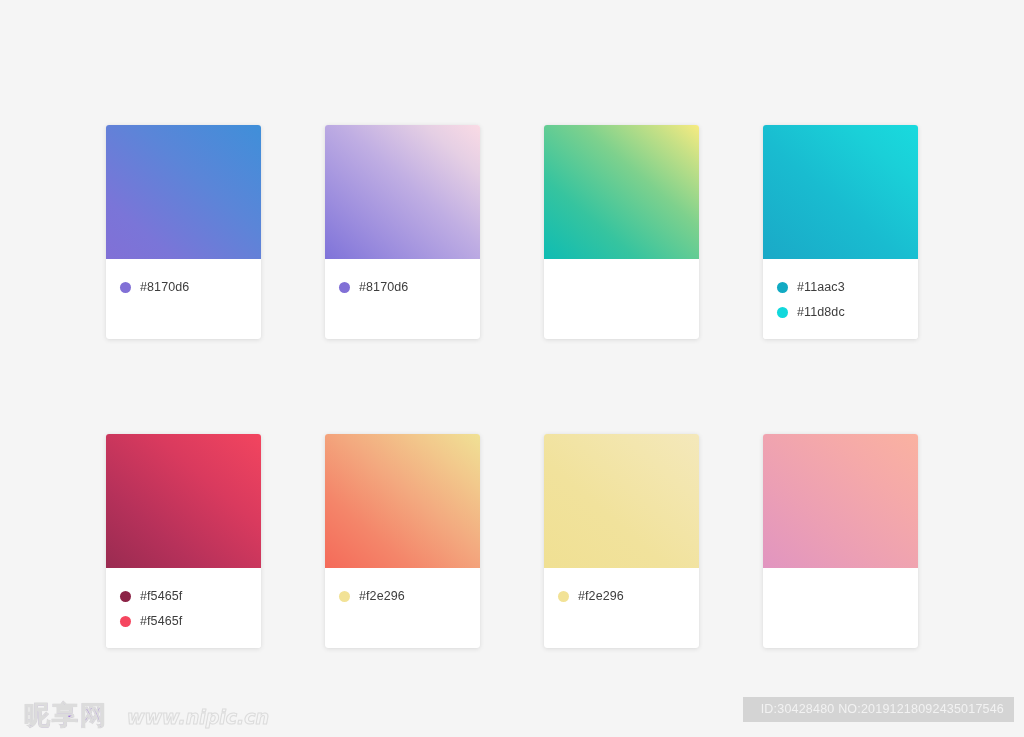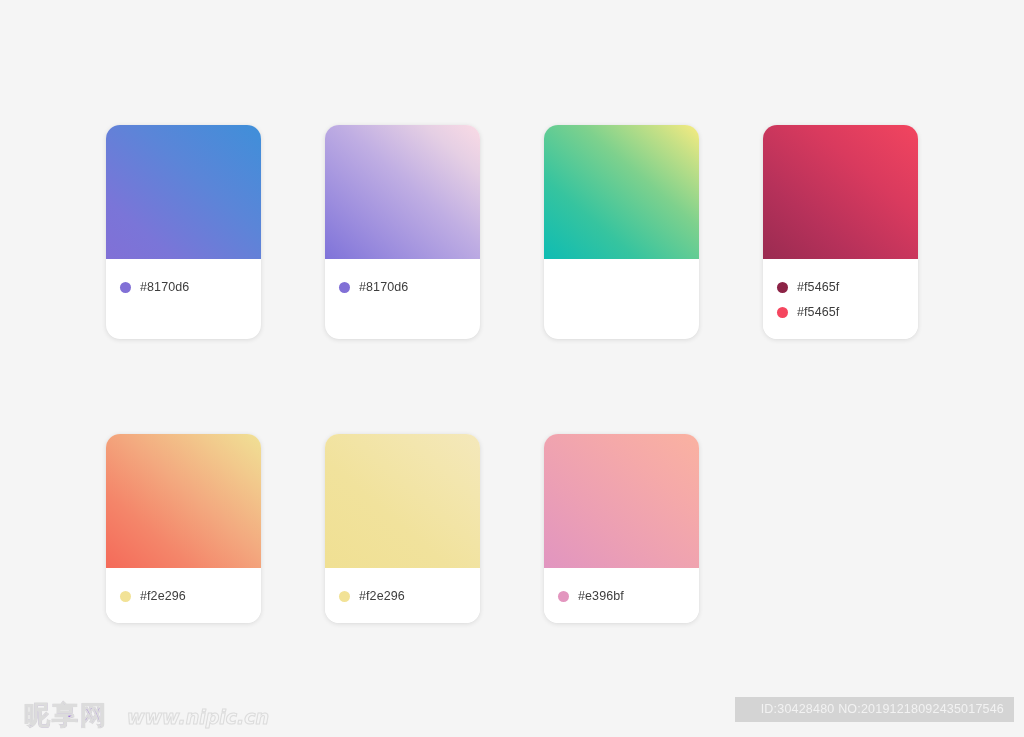"#8170d6" .card { border-radius: 14px -> 3px }
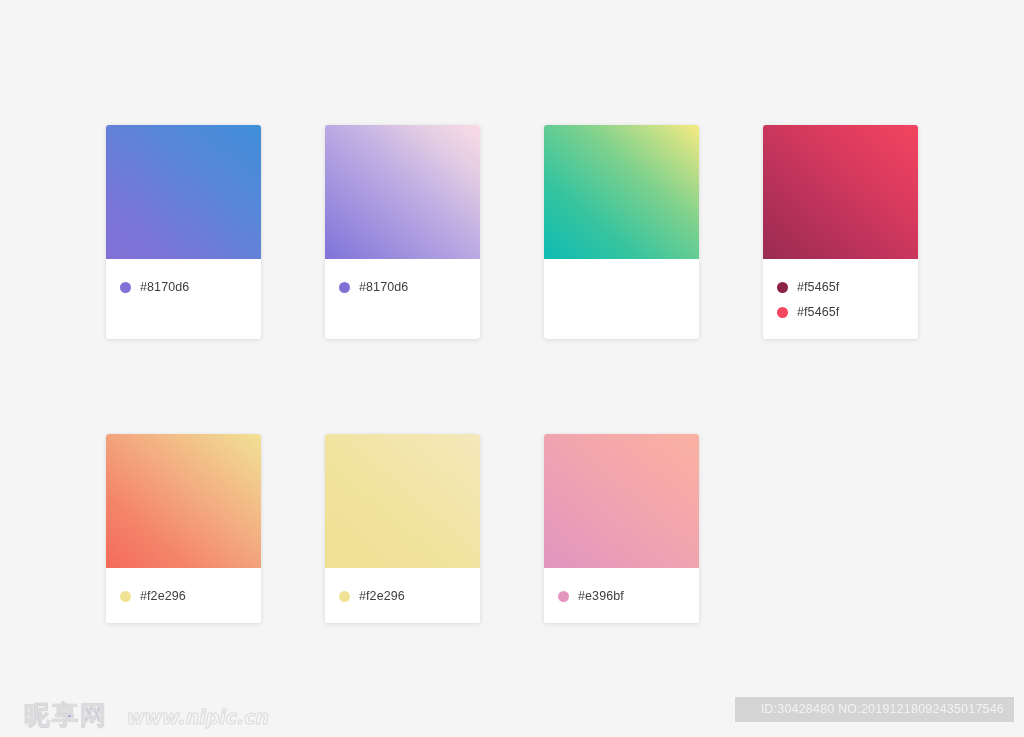"#11aac3" div.card { html: none -> <div> <div></div> <div> <div> <span></span> <span>#11aac3</span> </div> <div> <span></span> <span>#11d8dc</span> </div> </div> </div> }
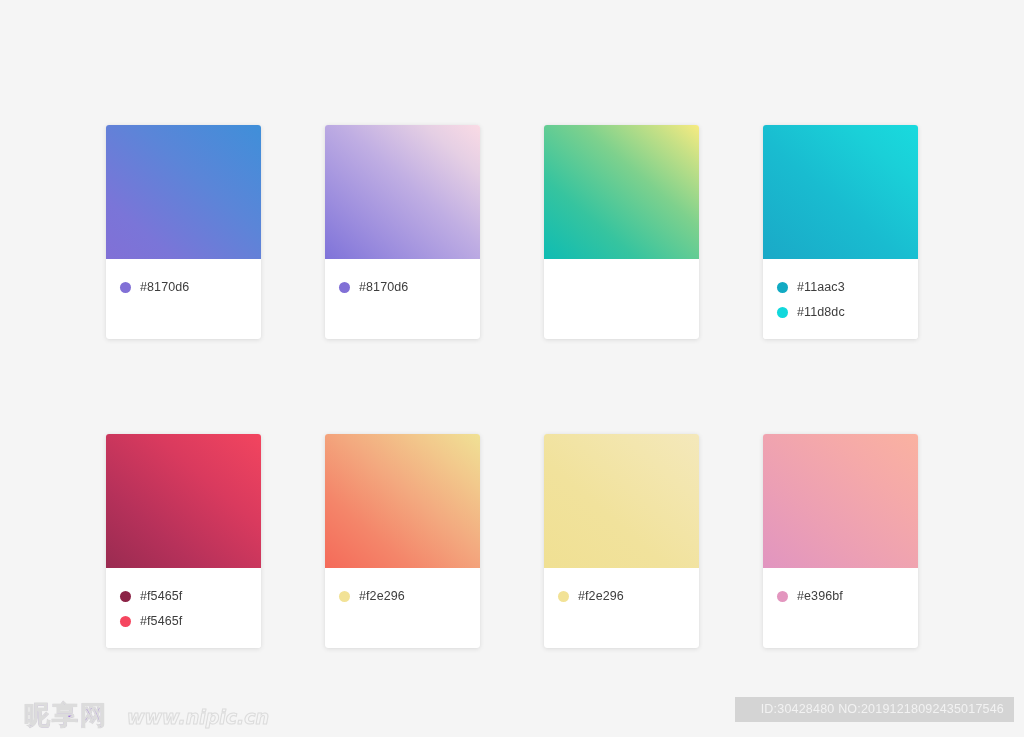"#e396bf" div.row { html: <div> <span></span> <span>#e396bf</span> </div> -> none }
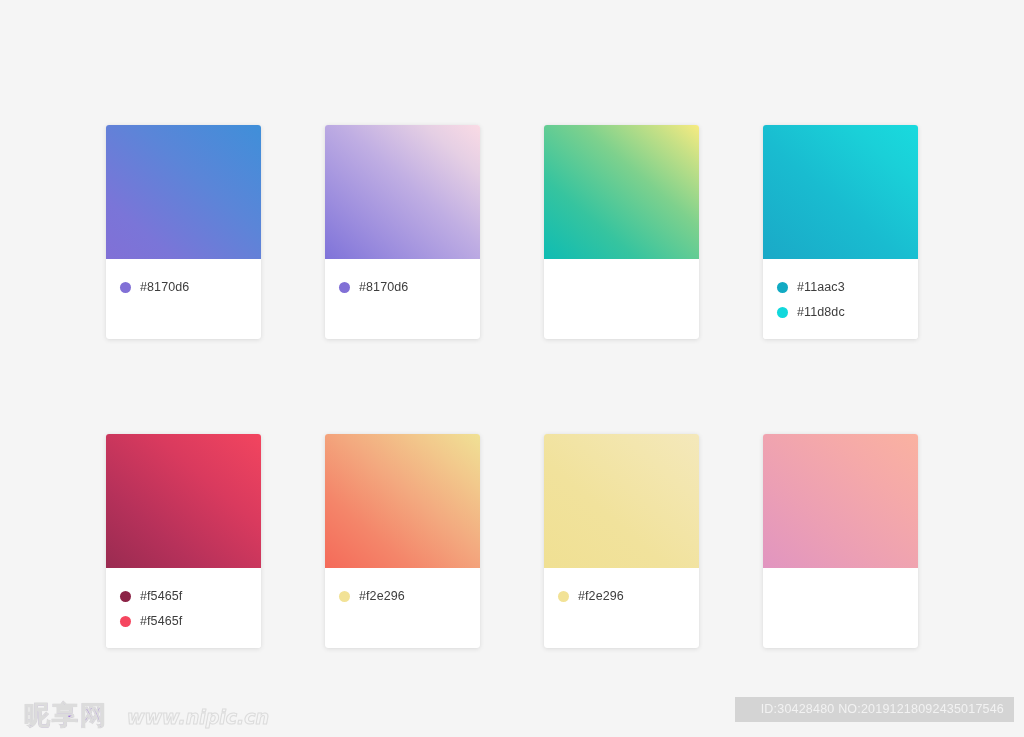"ID:30428480 NO:20191218092435017546" .idbar { padding: 5px 10px 6px 26px -> 5px 10px 6px 18px }
